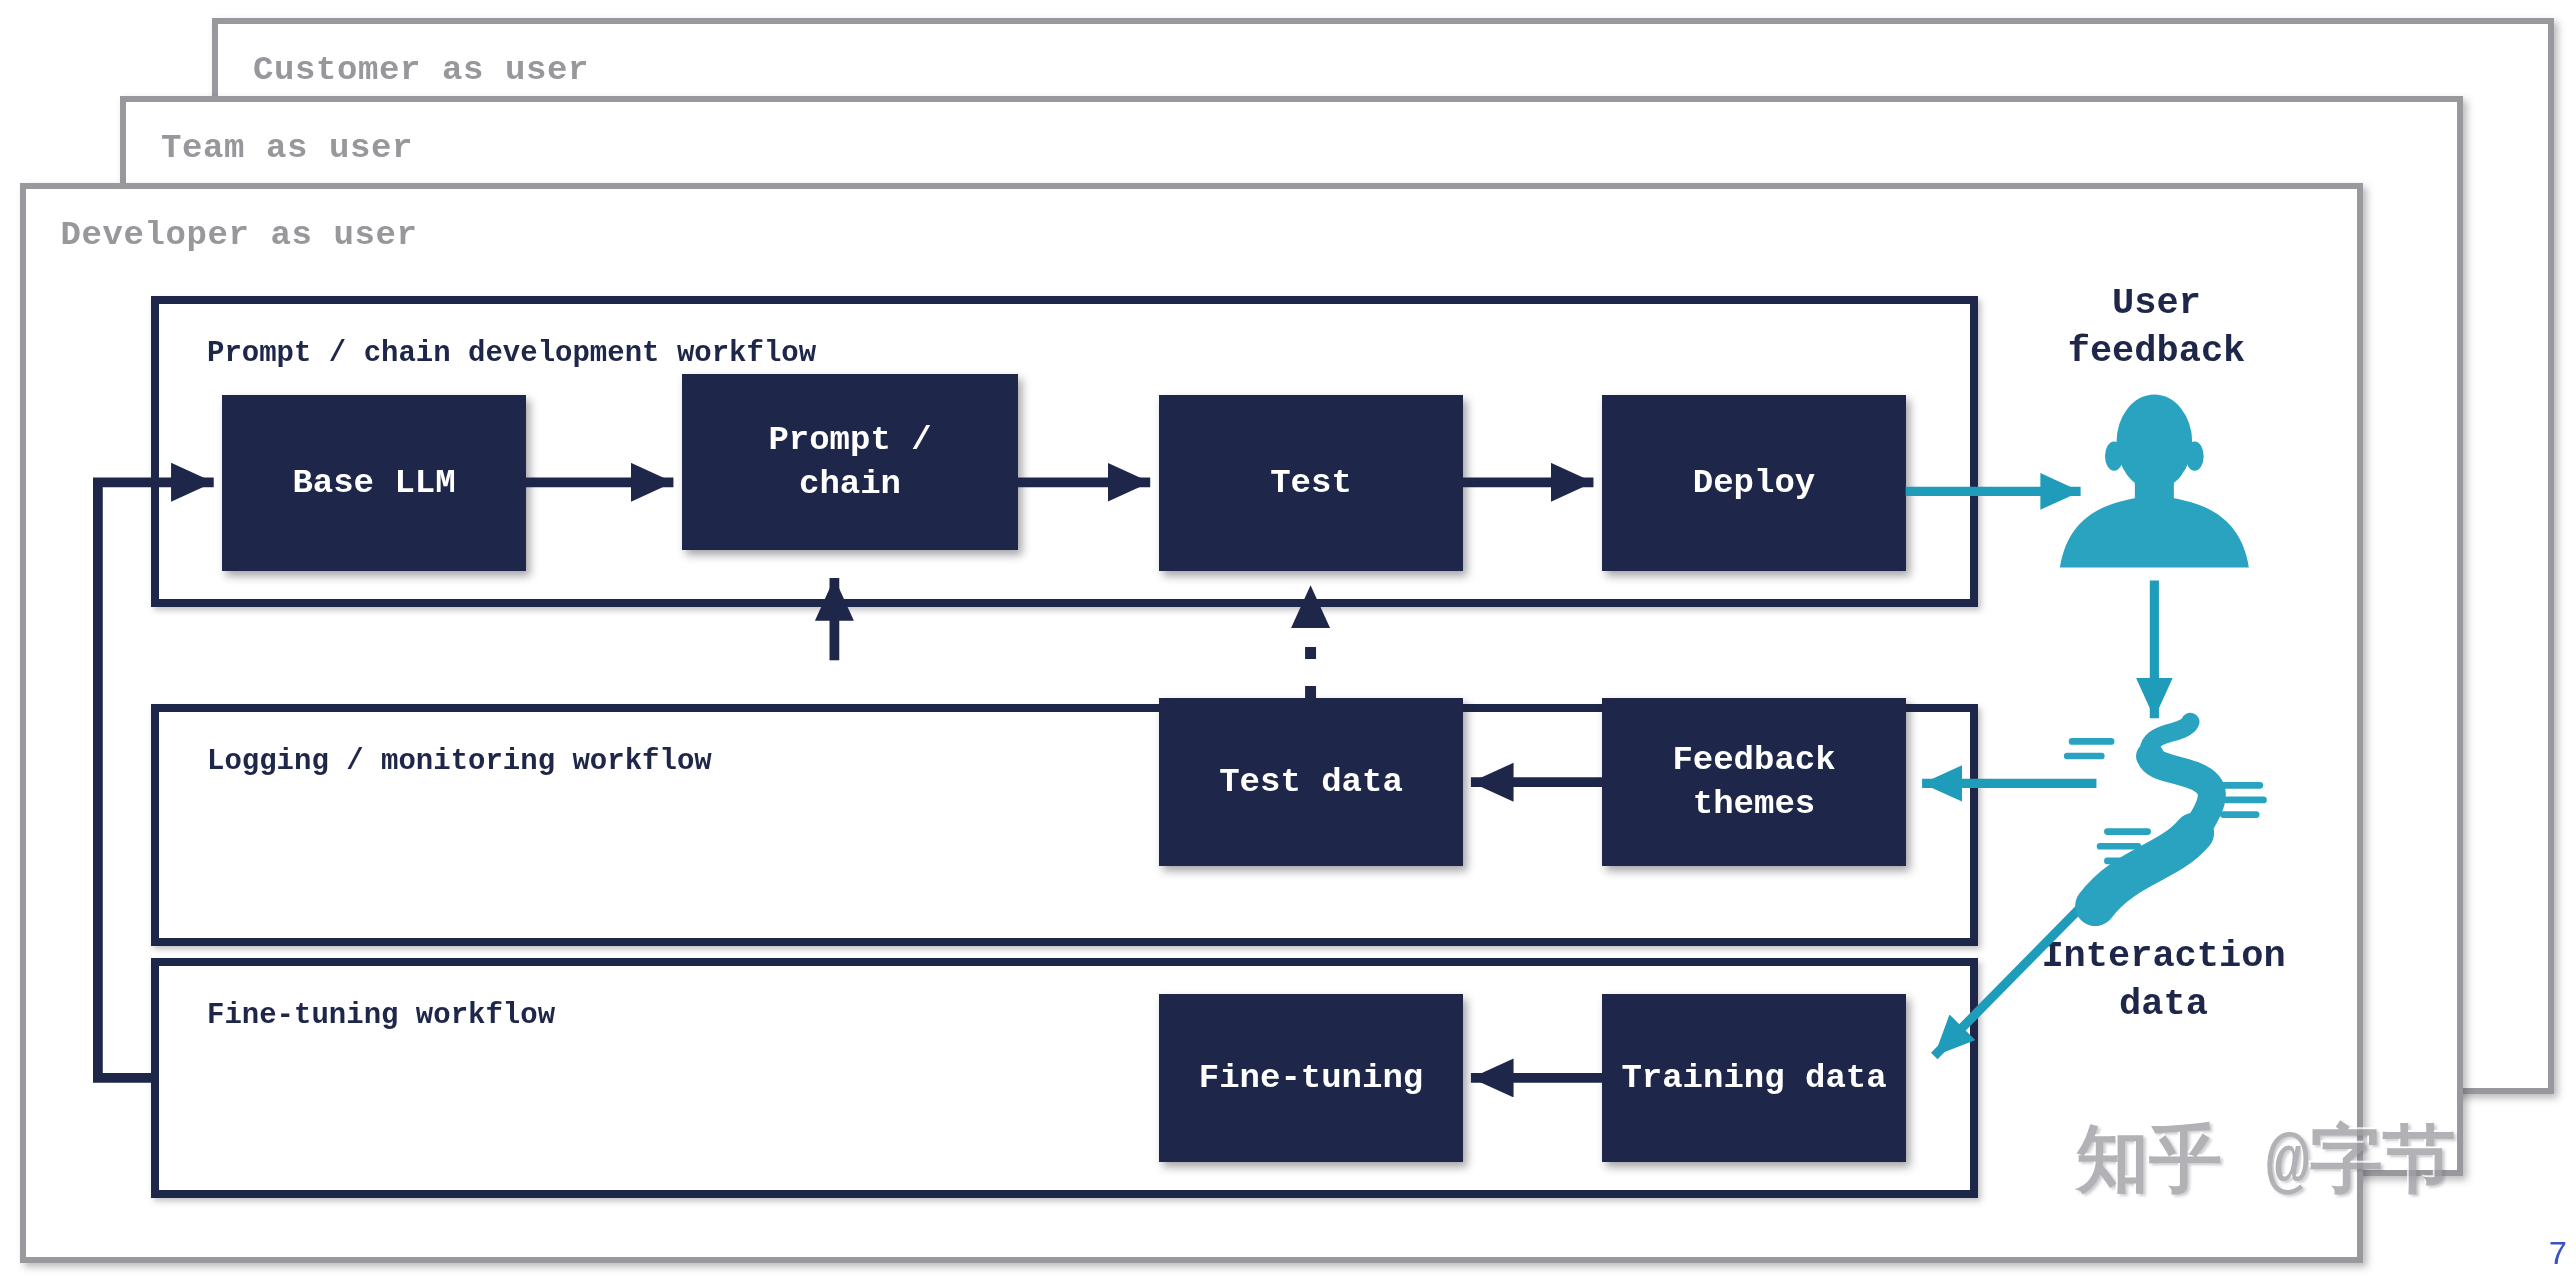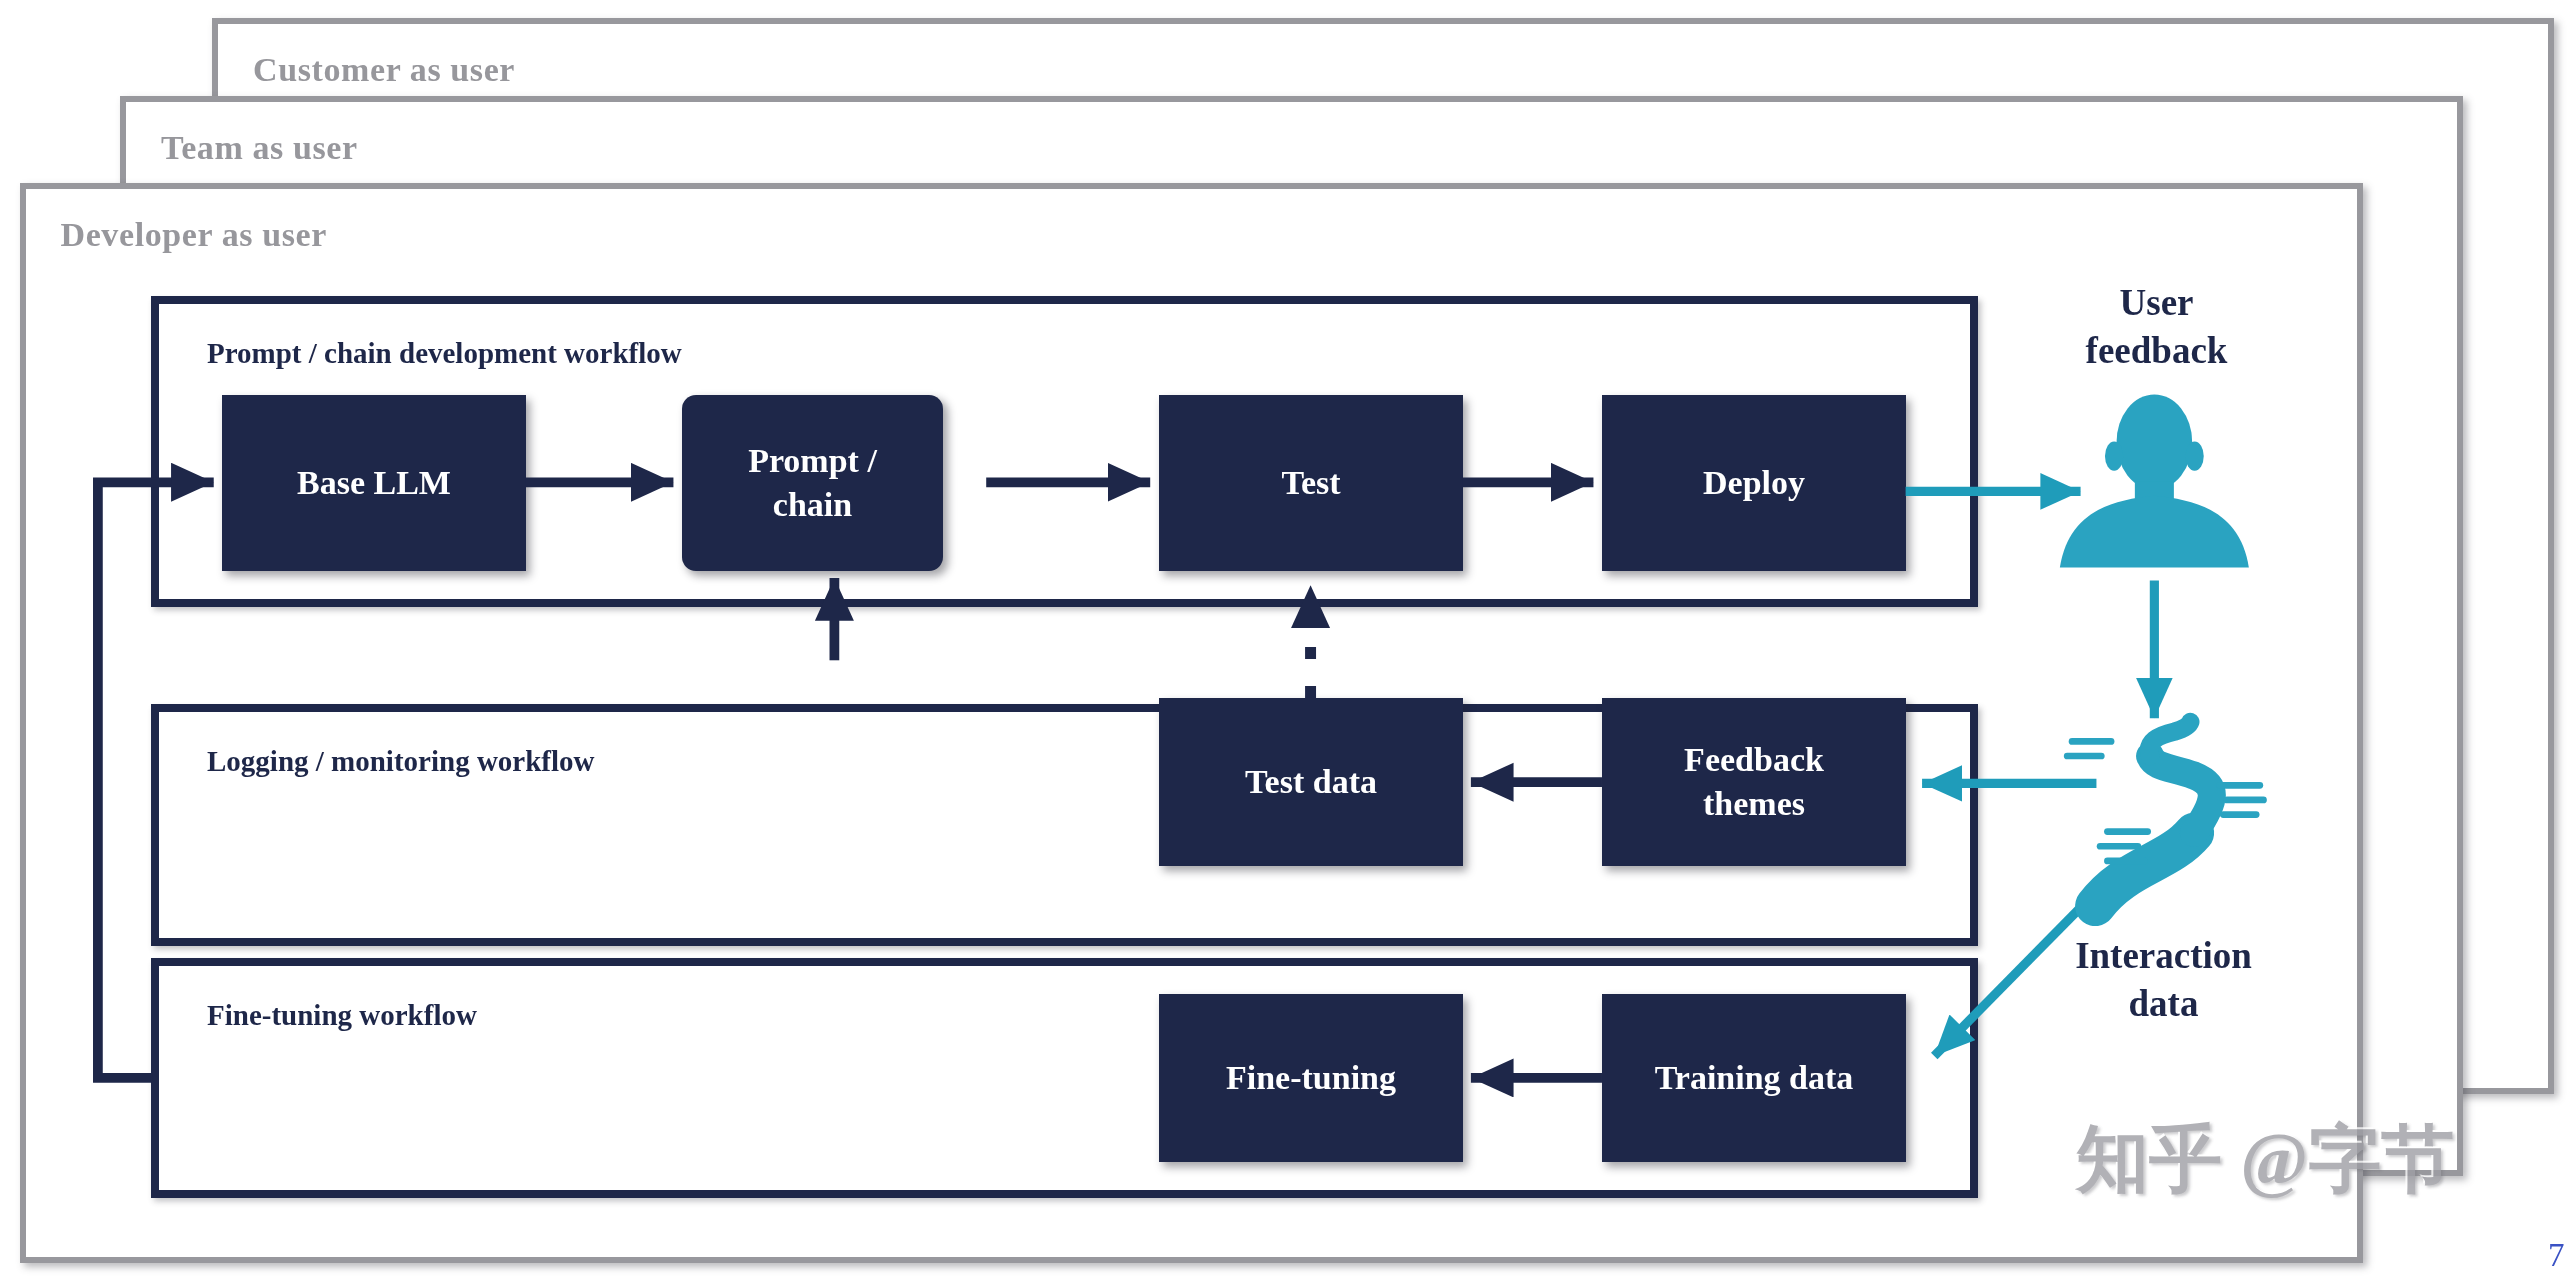"Customer as user" #canvas { font-family: Liberation Serif, serif -> Liberation Mono, monospace }
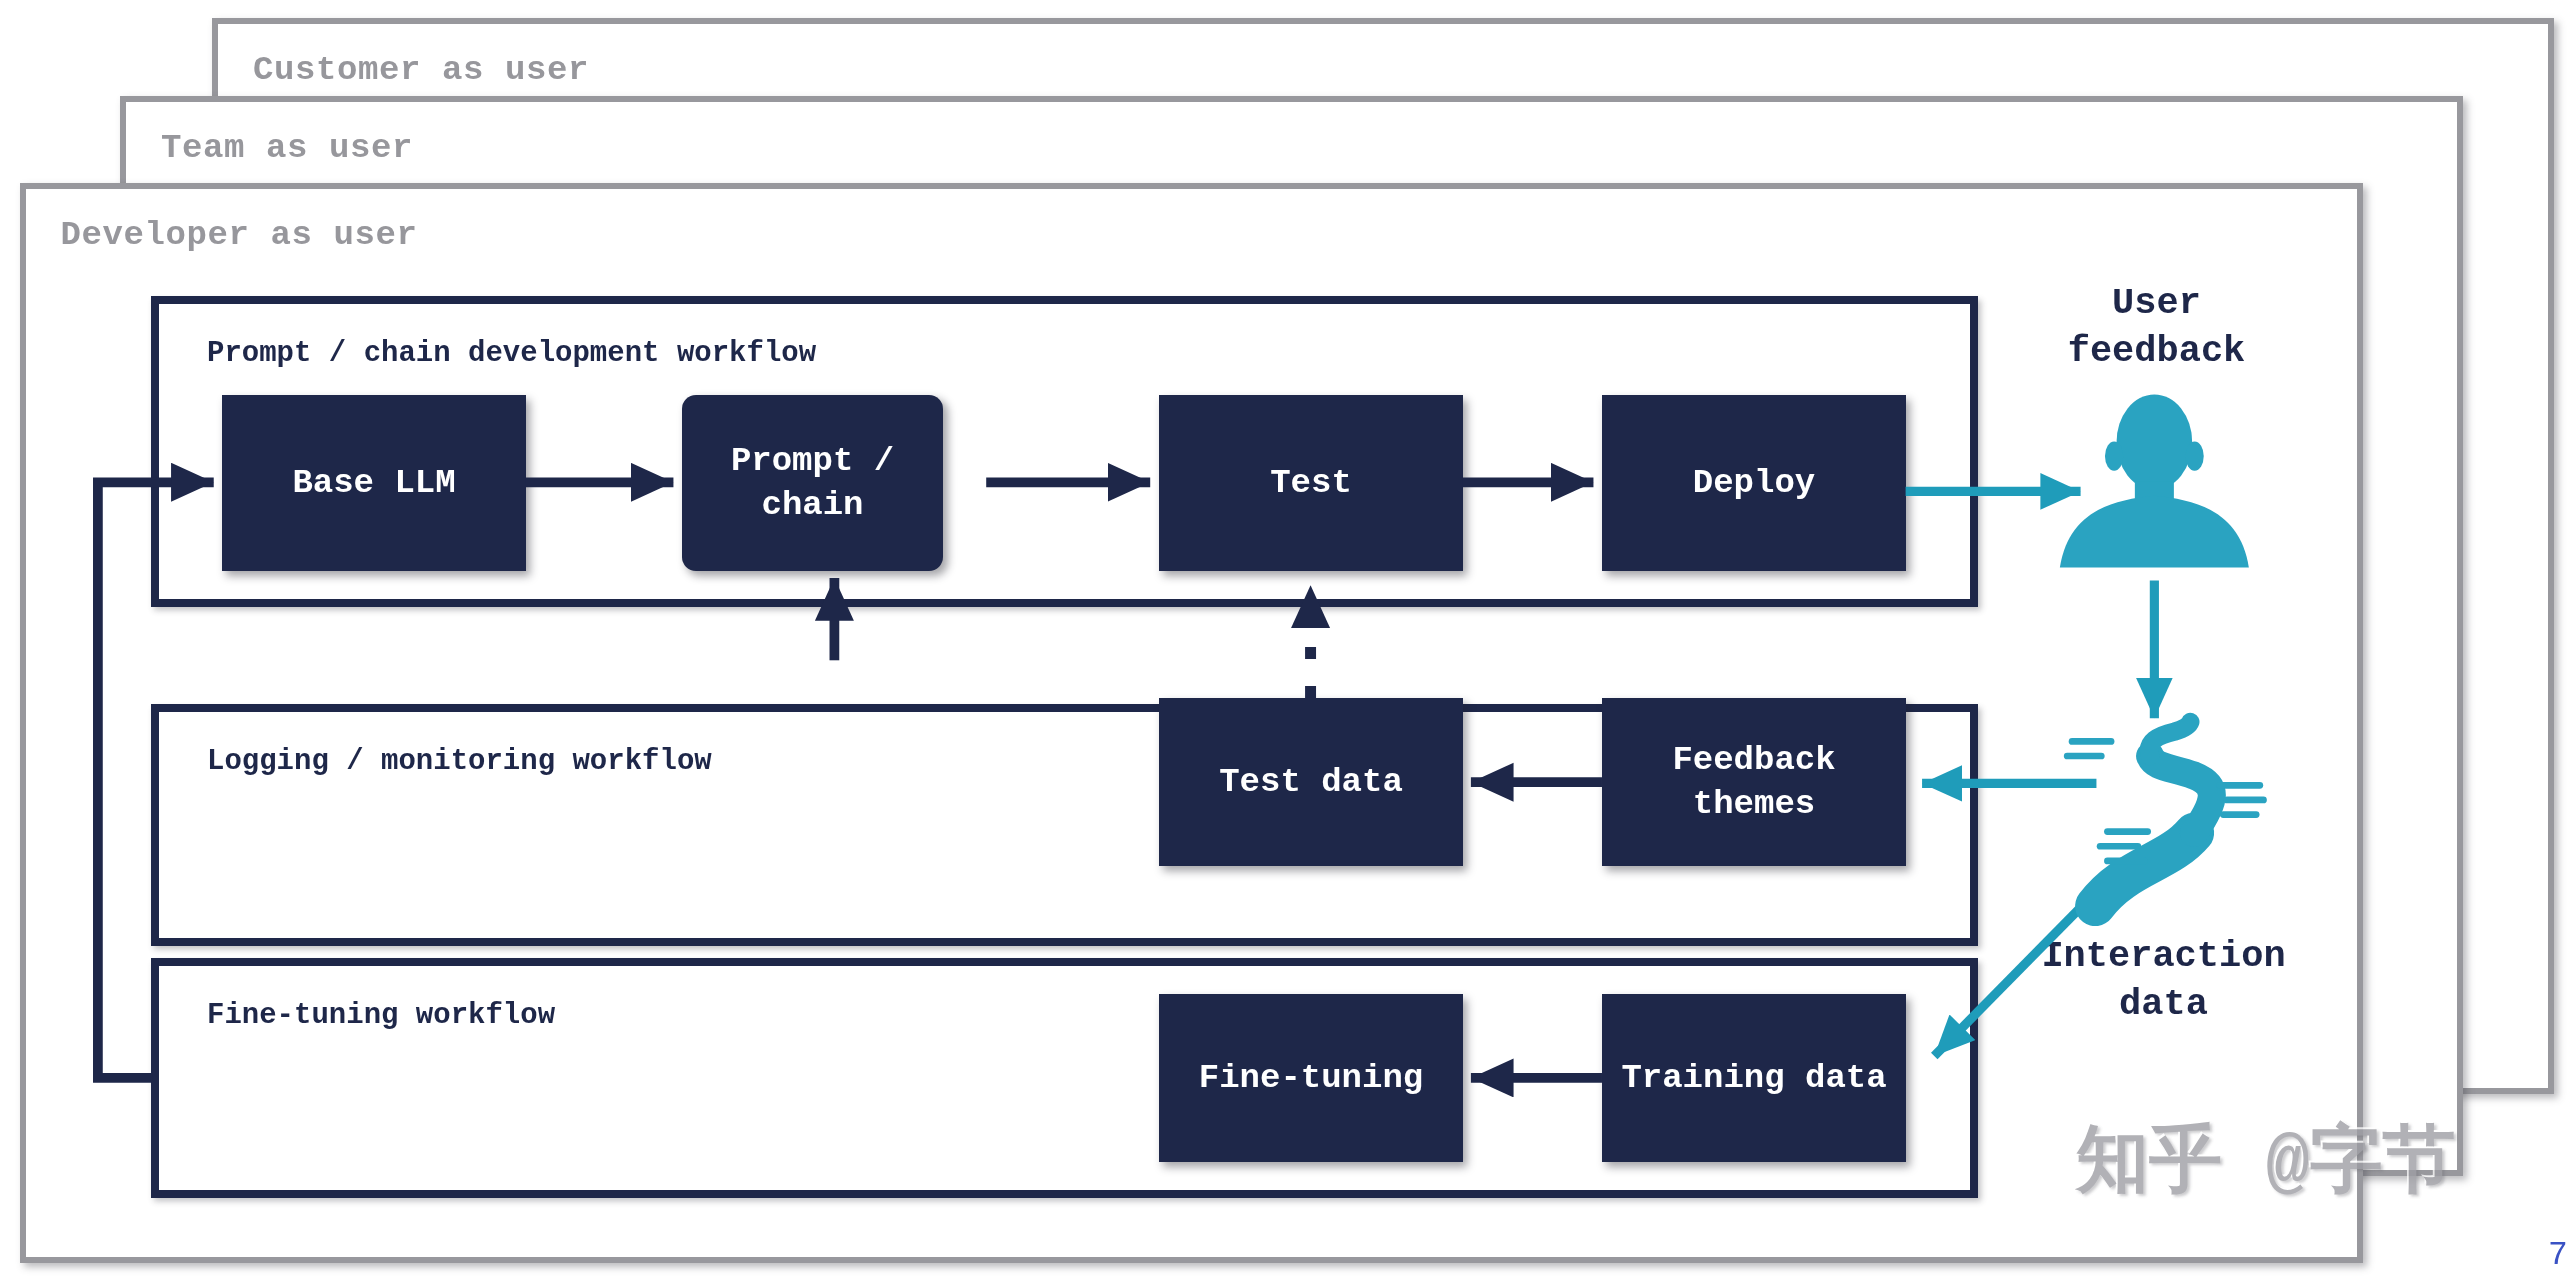"Prompt /" .n-prompt { border-radius: 14px -> none; top: 395px -> 374px; width: 261px -> 336px }
